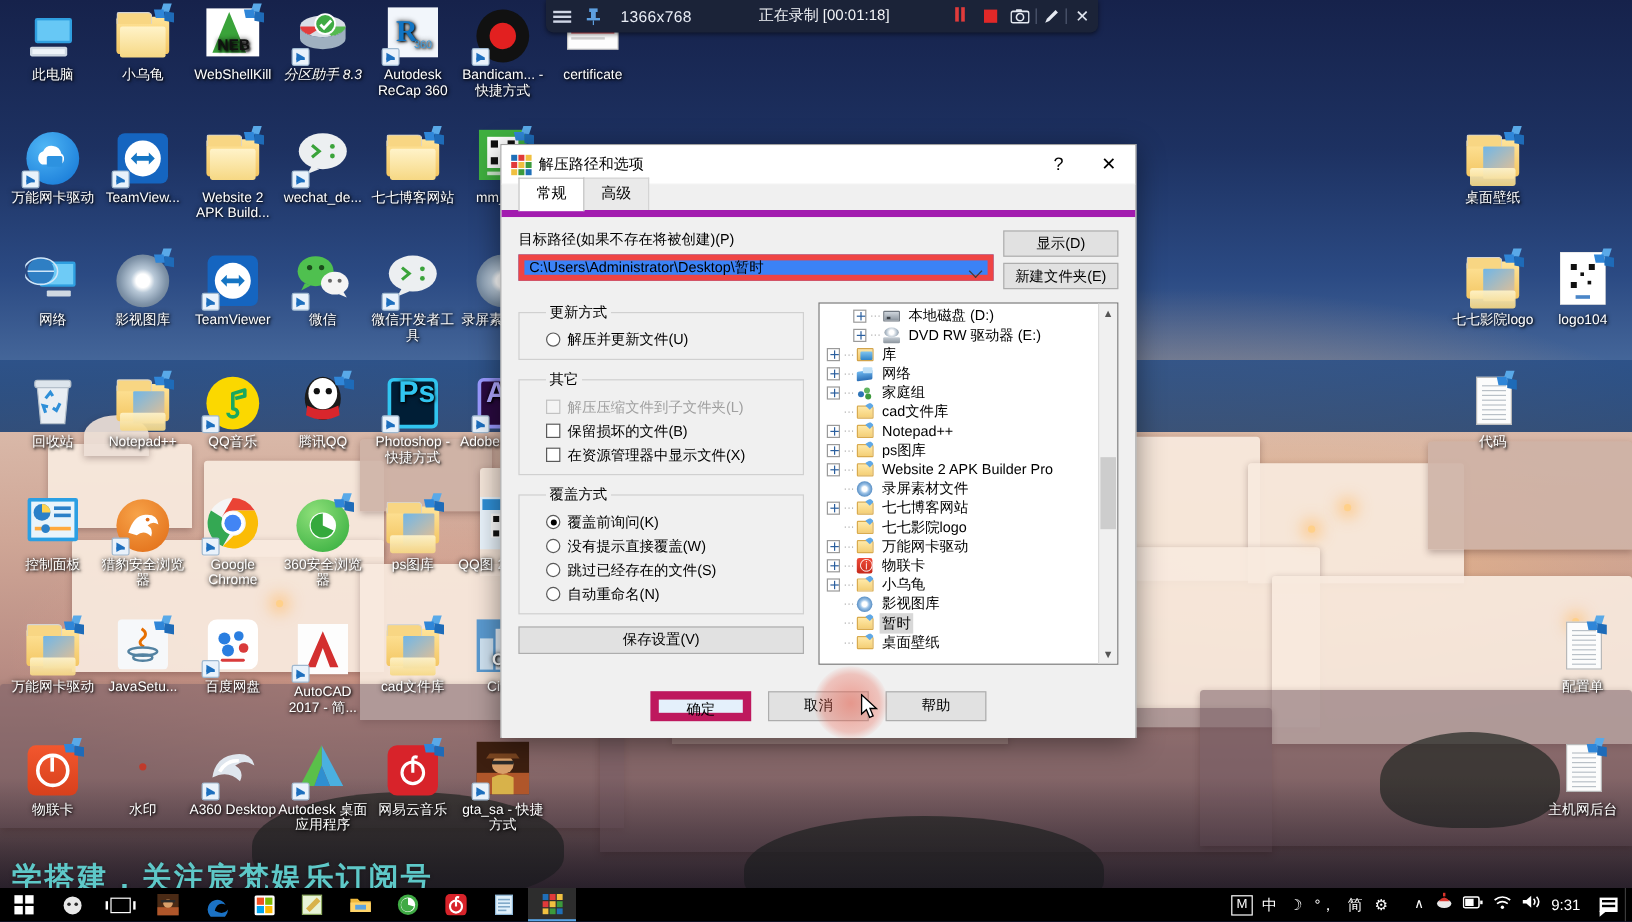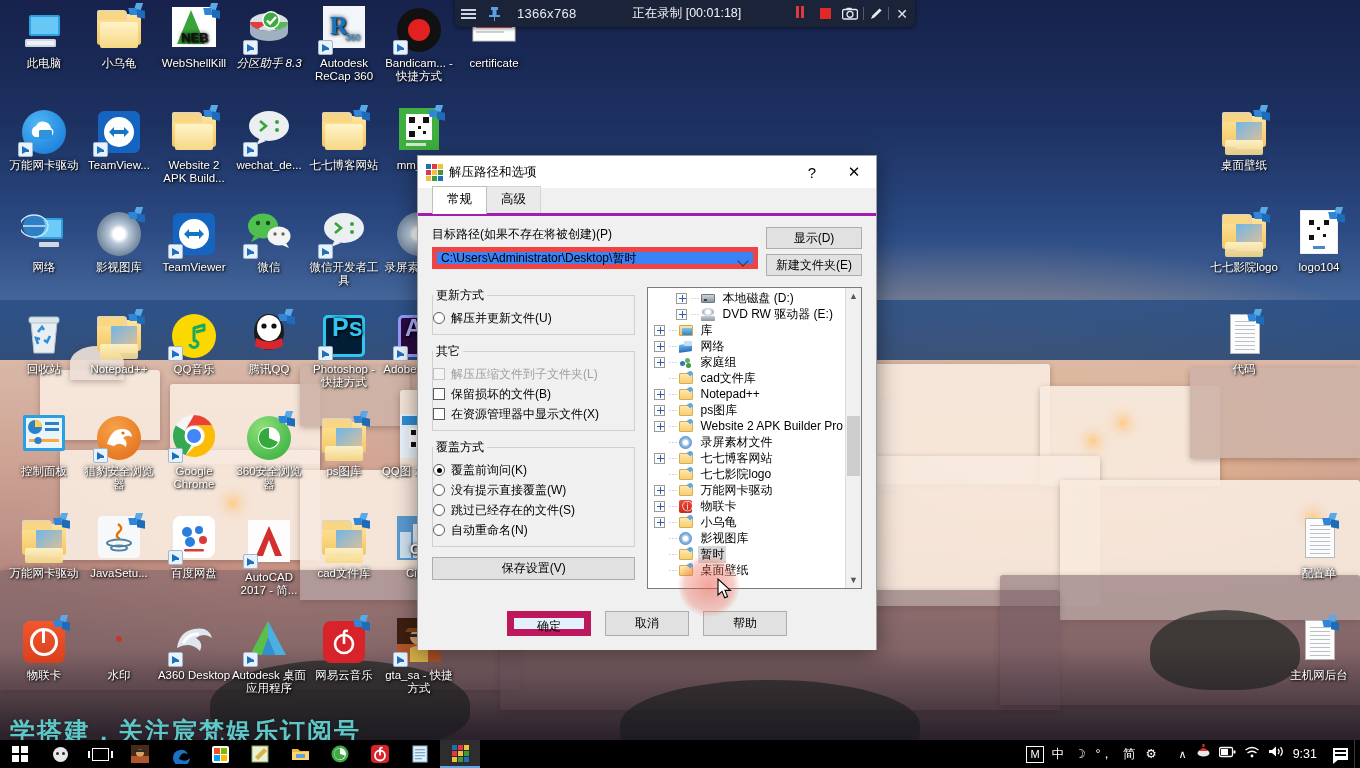"解压路径和选项" #dialog { margin-top: 35px -> none; width: 460px -> 530px }
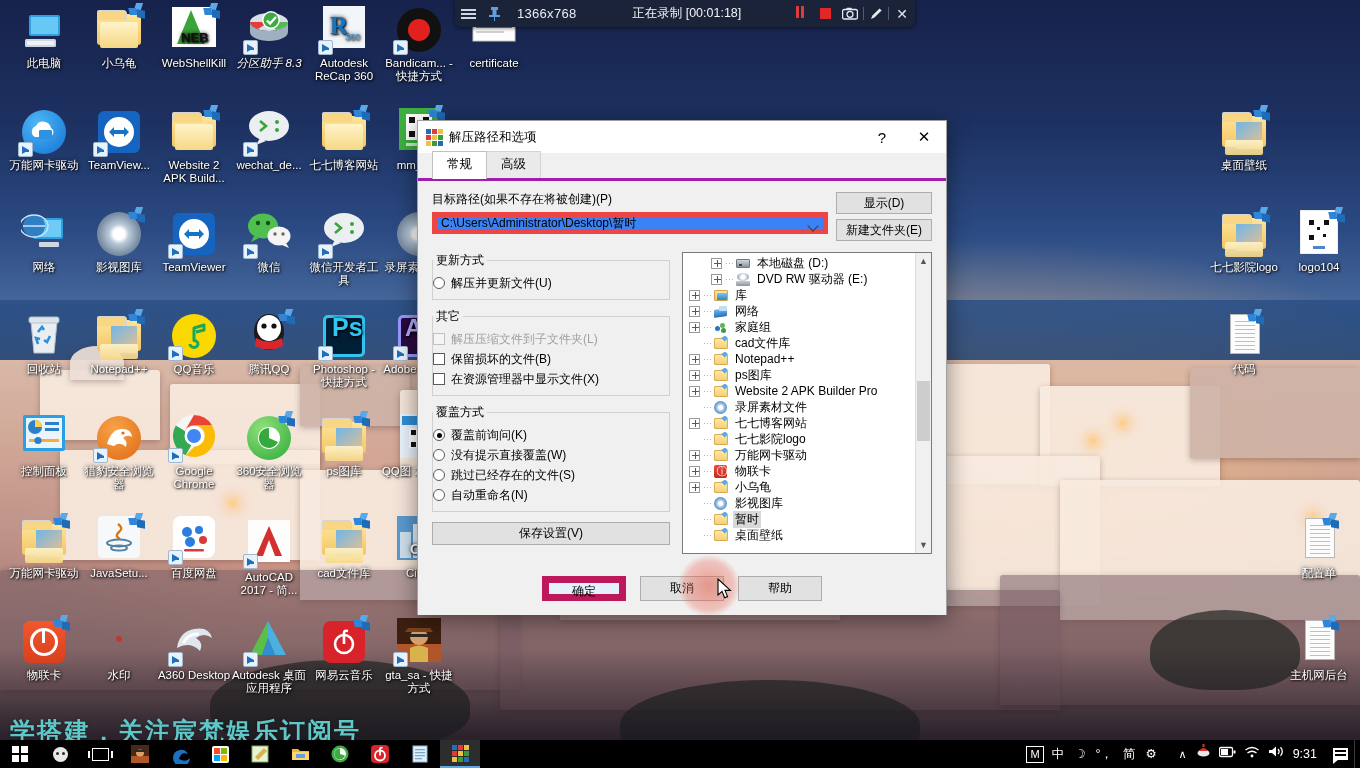"常规" .tabstrip { border-bottom: 3px solid #a21caf -> 6px solid #a21caf }
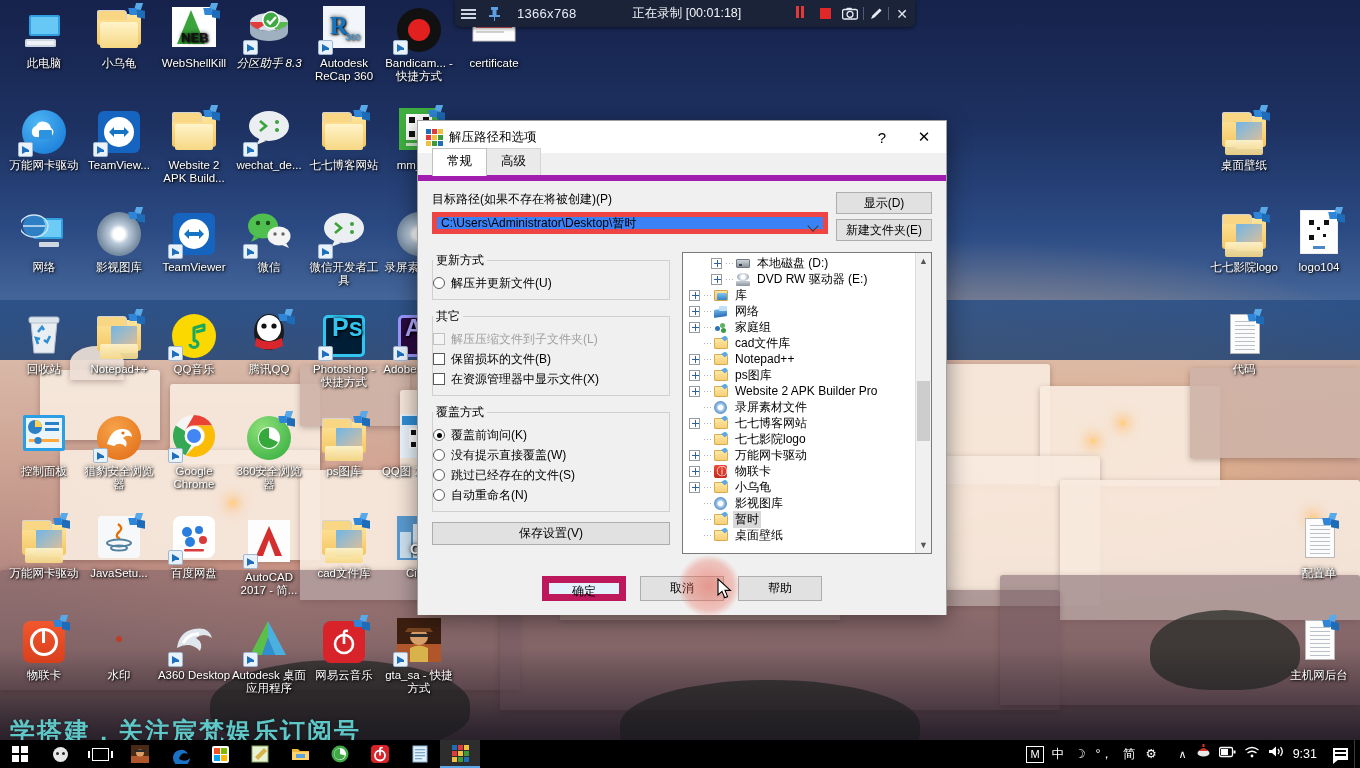"更新方式" fieldset { padding: 4px 6px 6px 0 -> 4px 6px 6px 22px }
